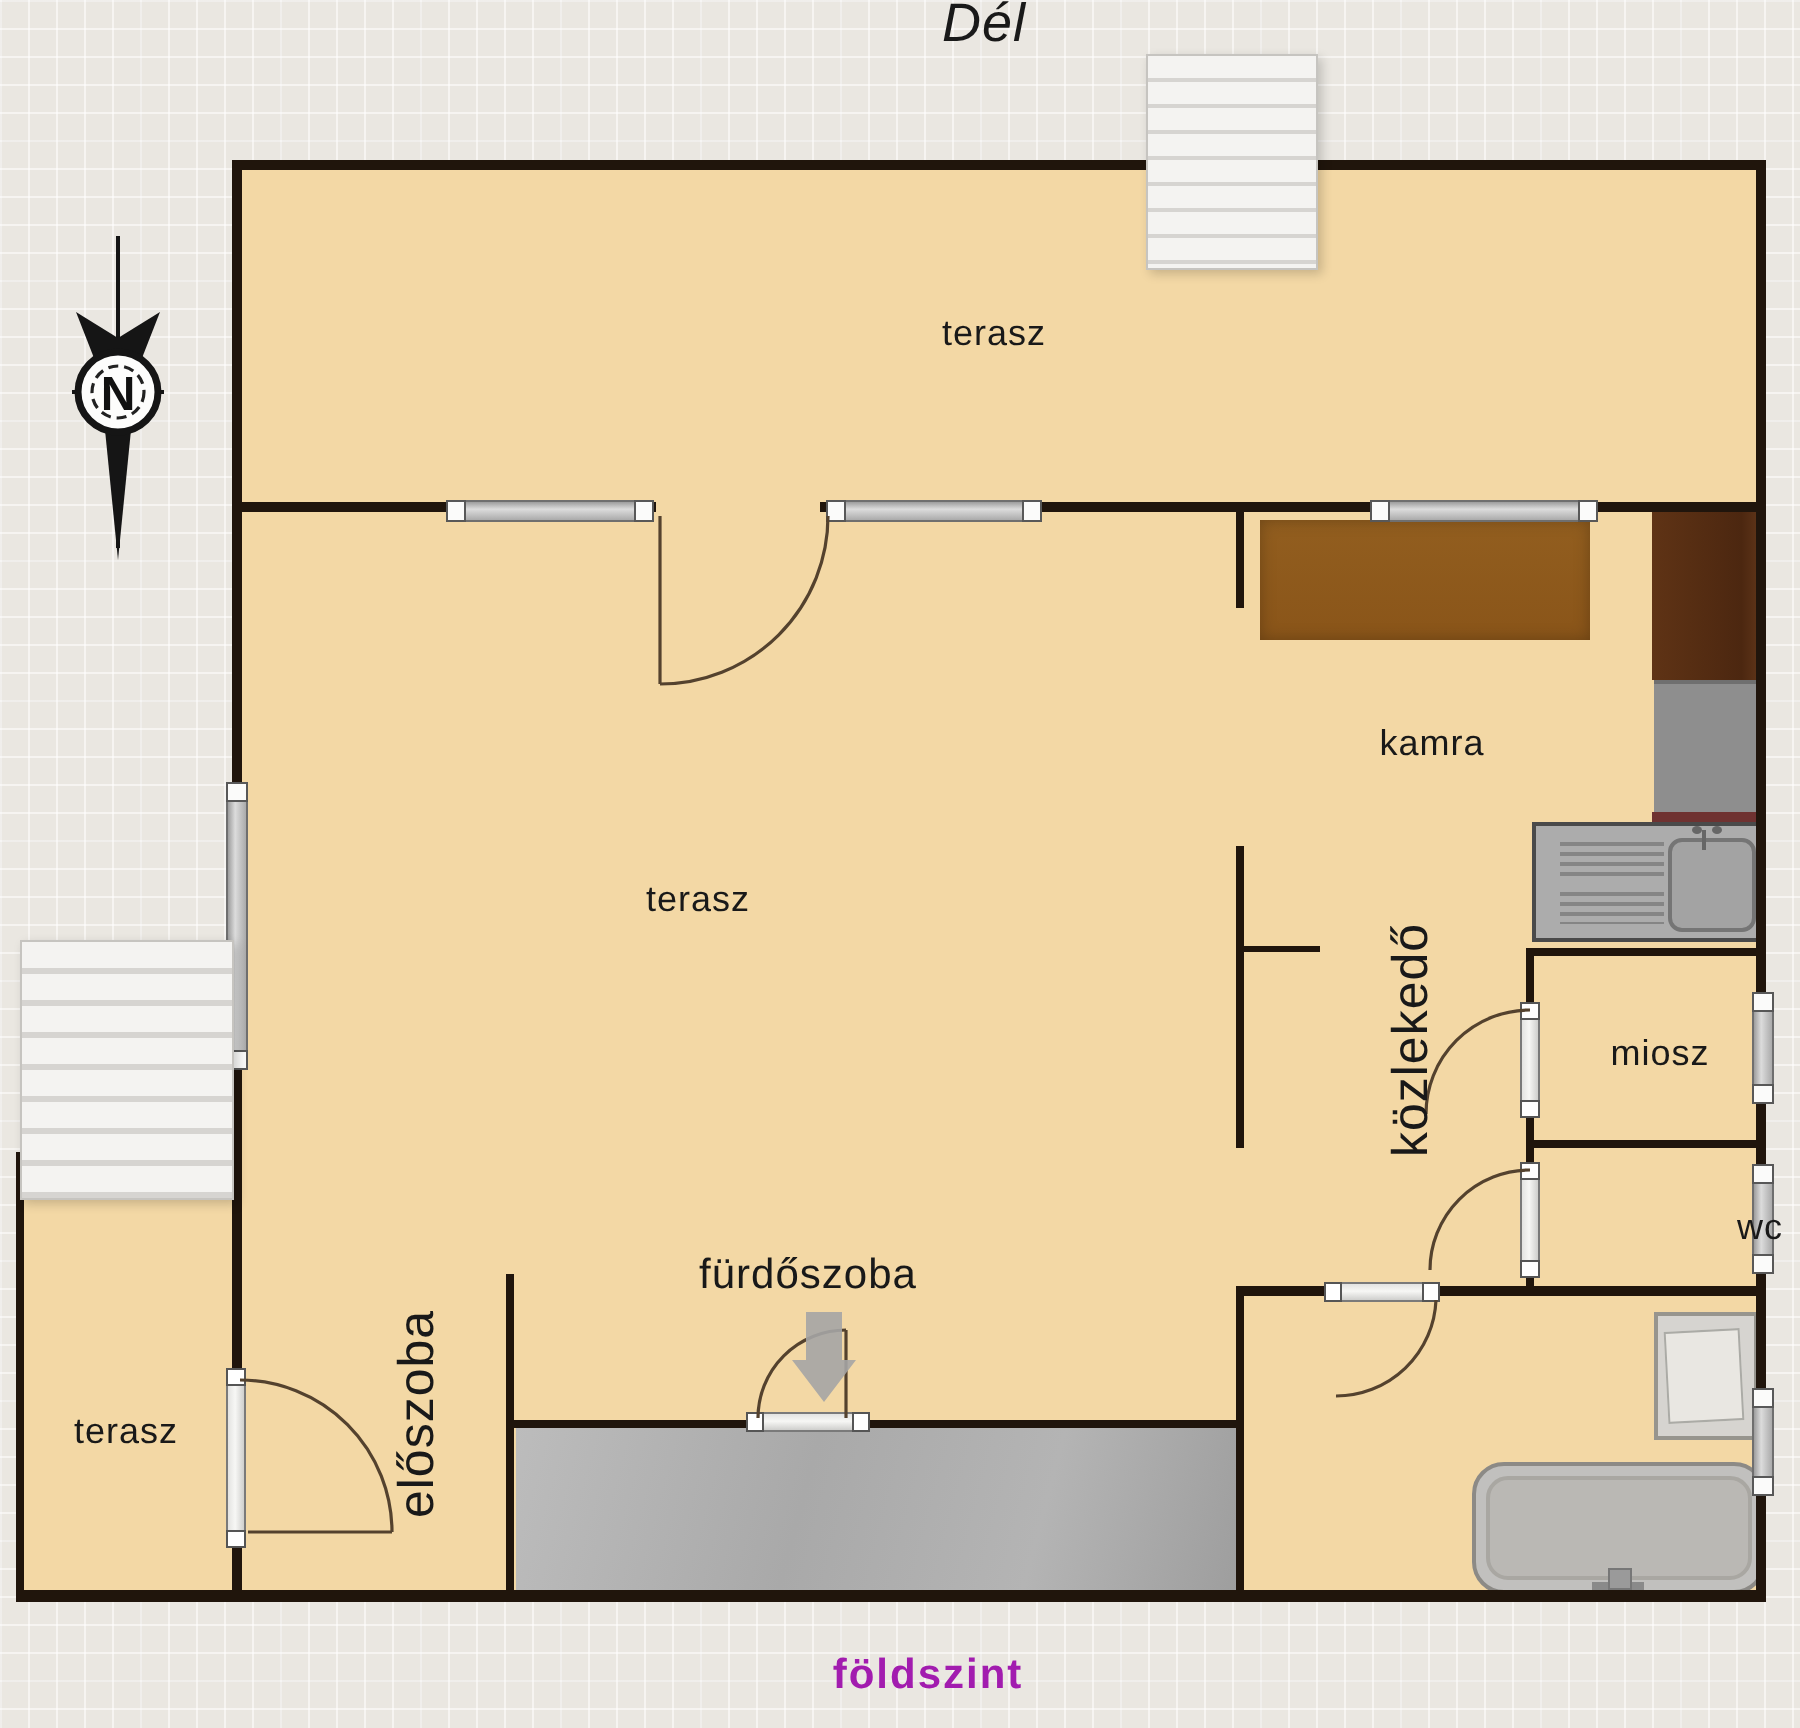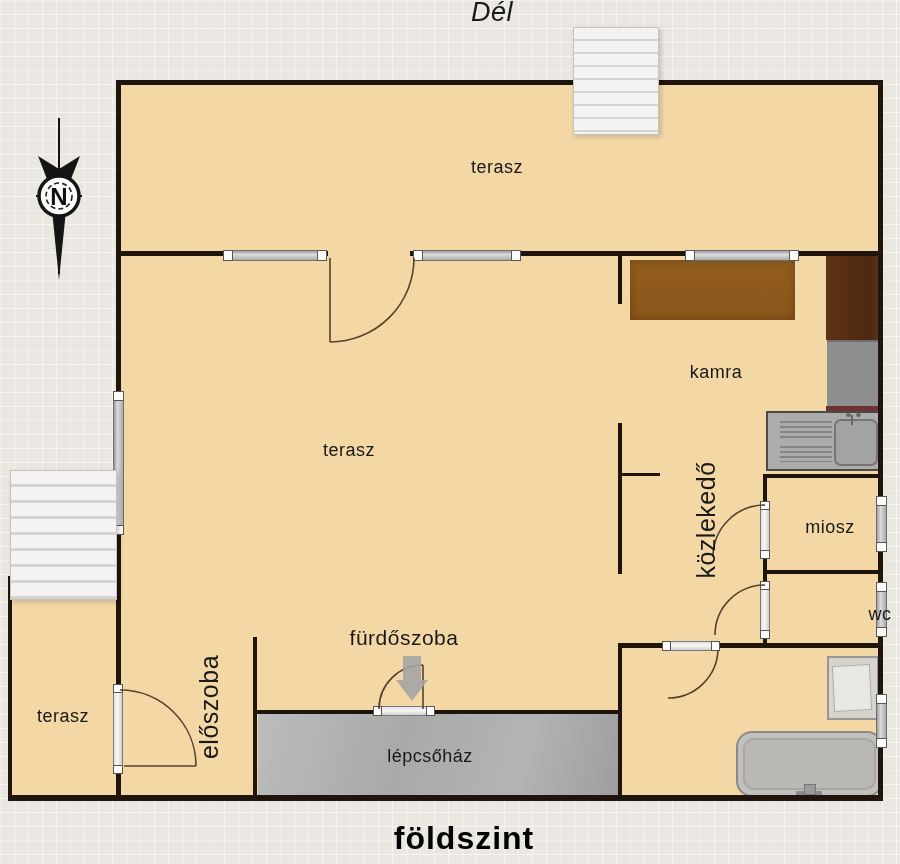"lépcsőház" div.lbl { html: <div>lépcsőház</div> -> none }
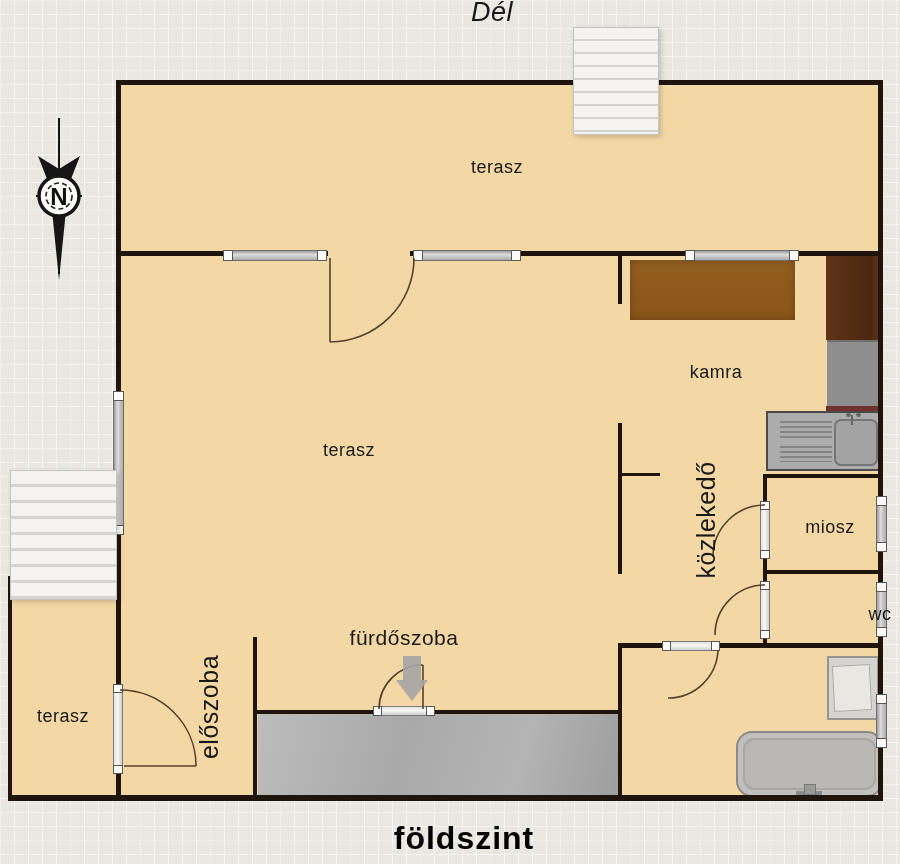"földszint" .lbl.floorname { color: #000000 -> #a21caf; font-size: 32px -> 21px }
